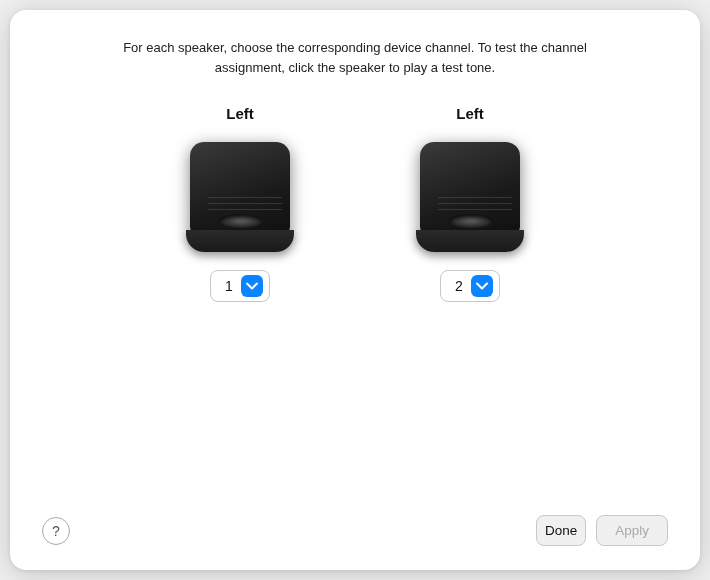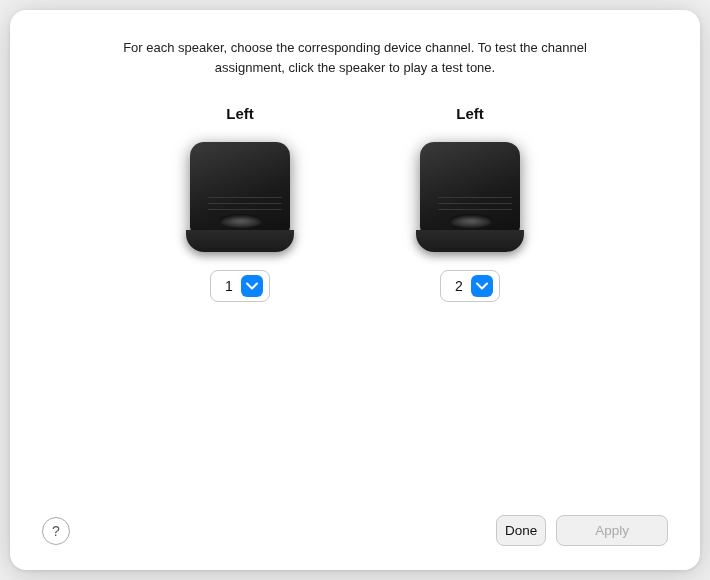"Apply" .btn-apply { padding: 7px 38px -> 7px 18px }
